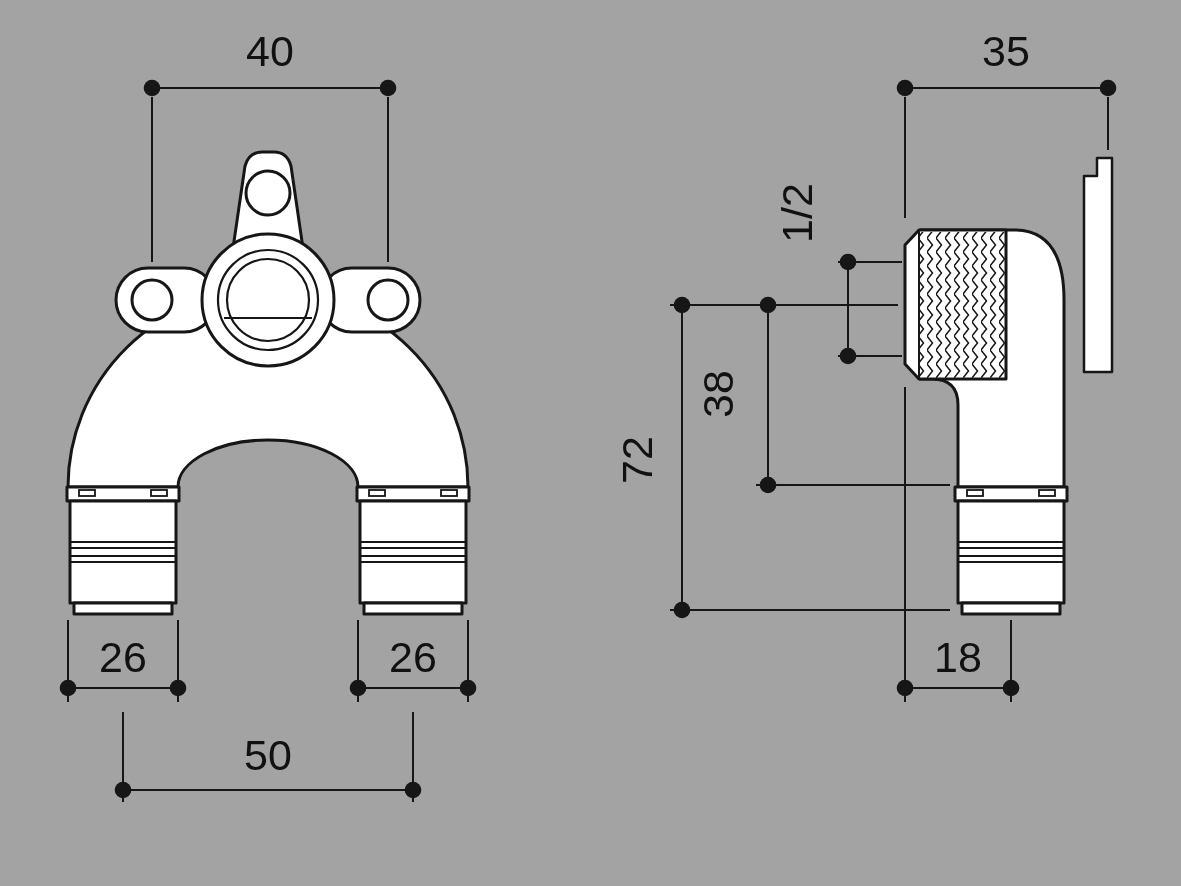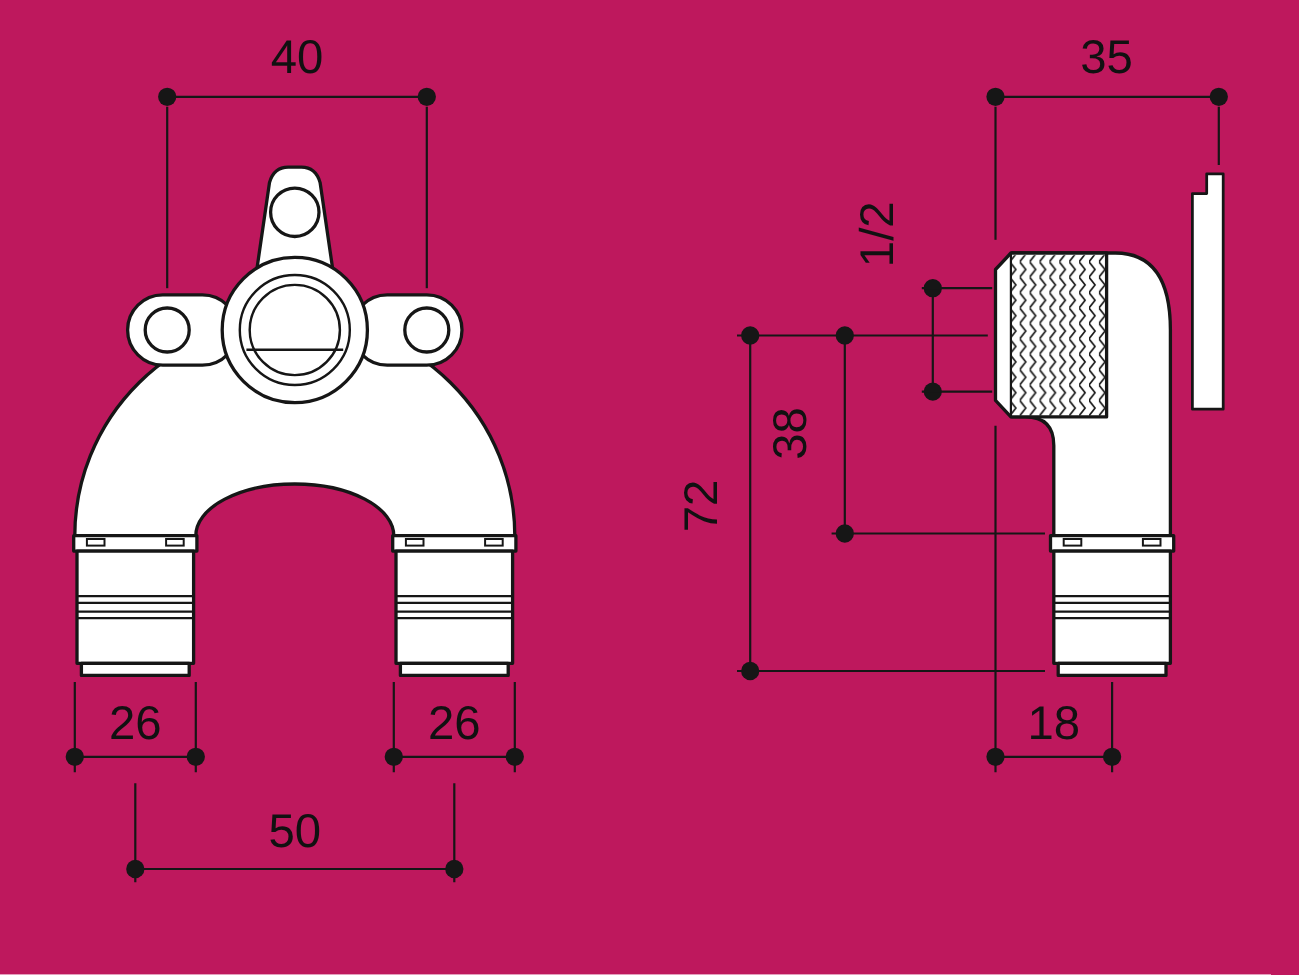"40" .canvas { background: #be185d -> #a3a3a3 }
